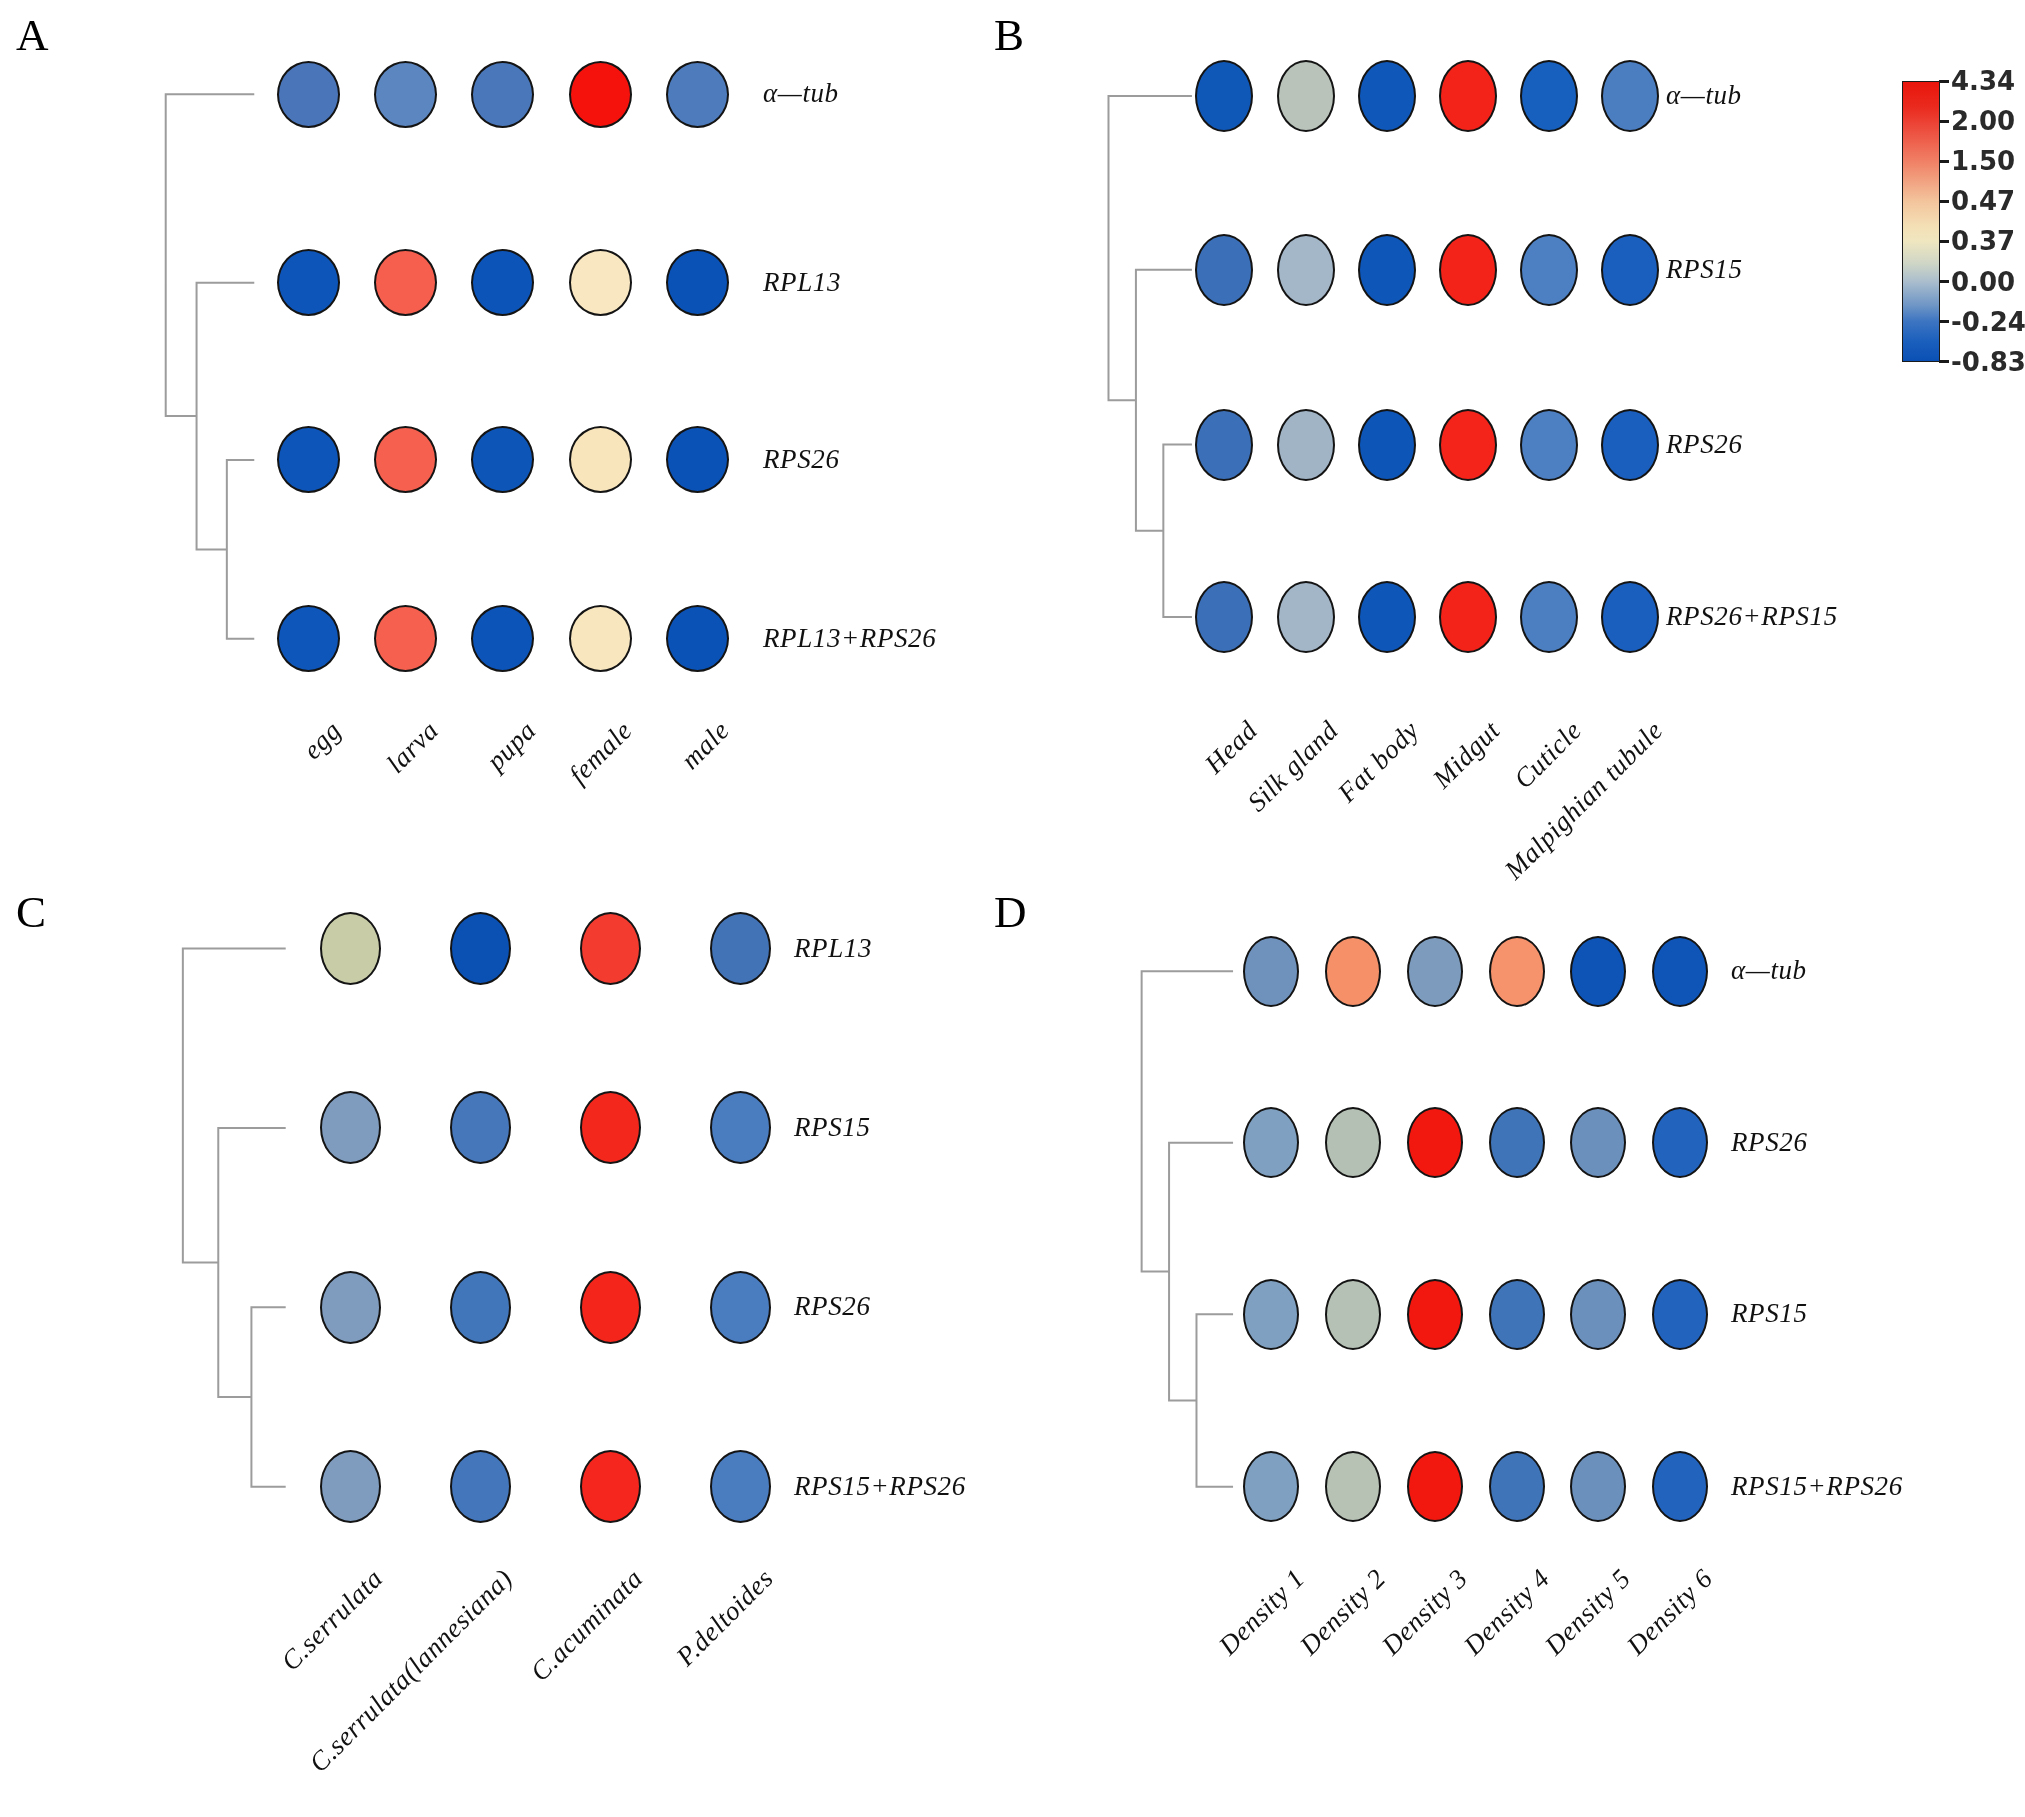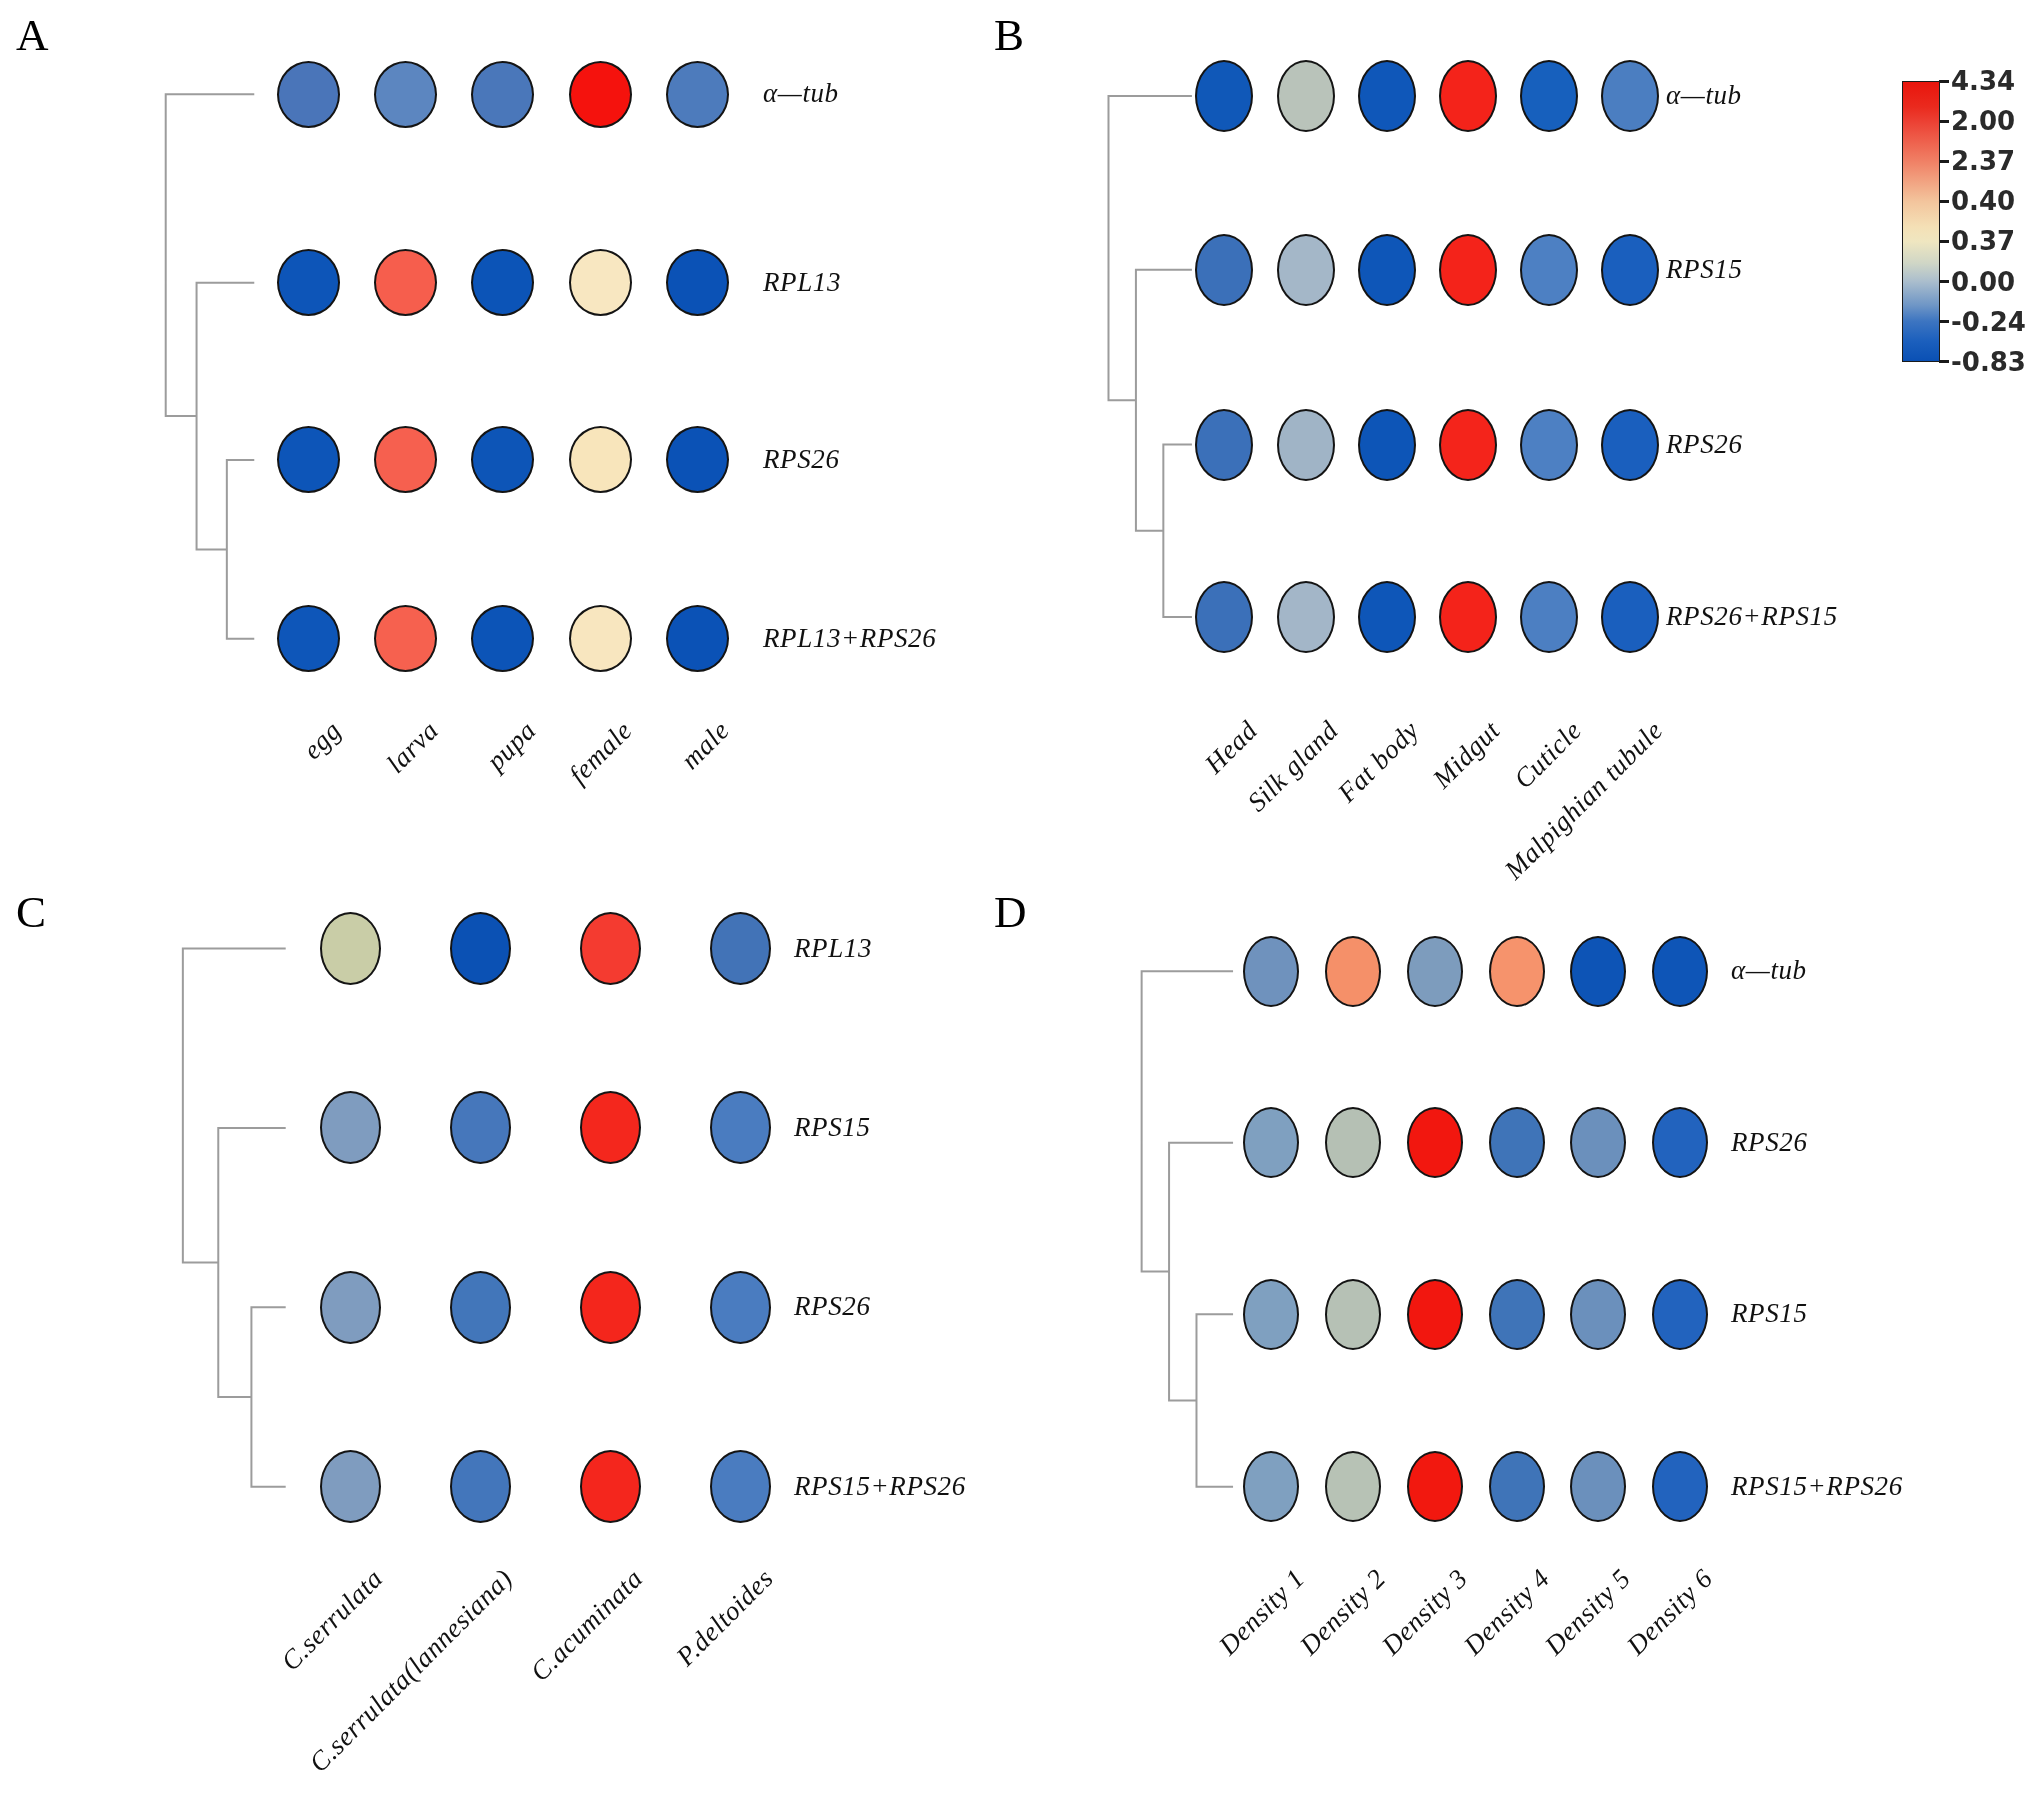"2.37" div.cbar-label { text: 2.37 -> 1.50 }
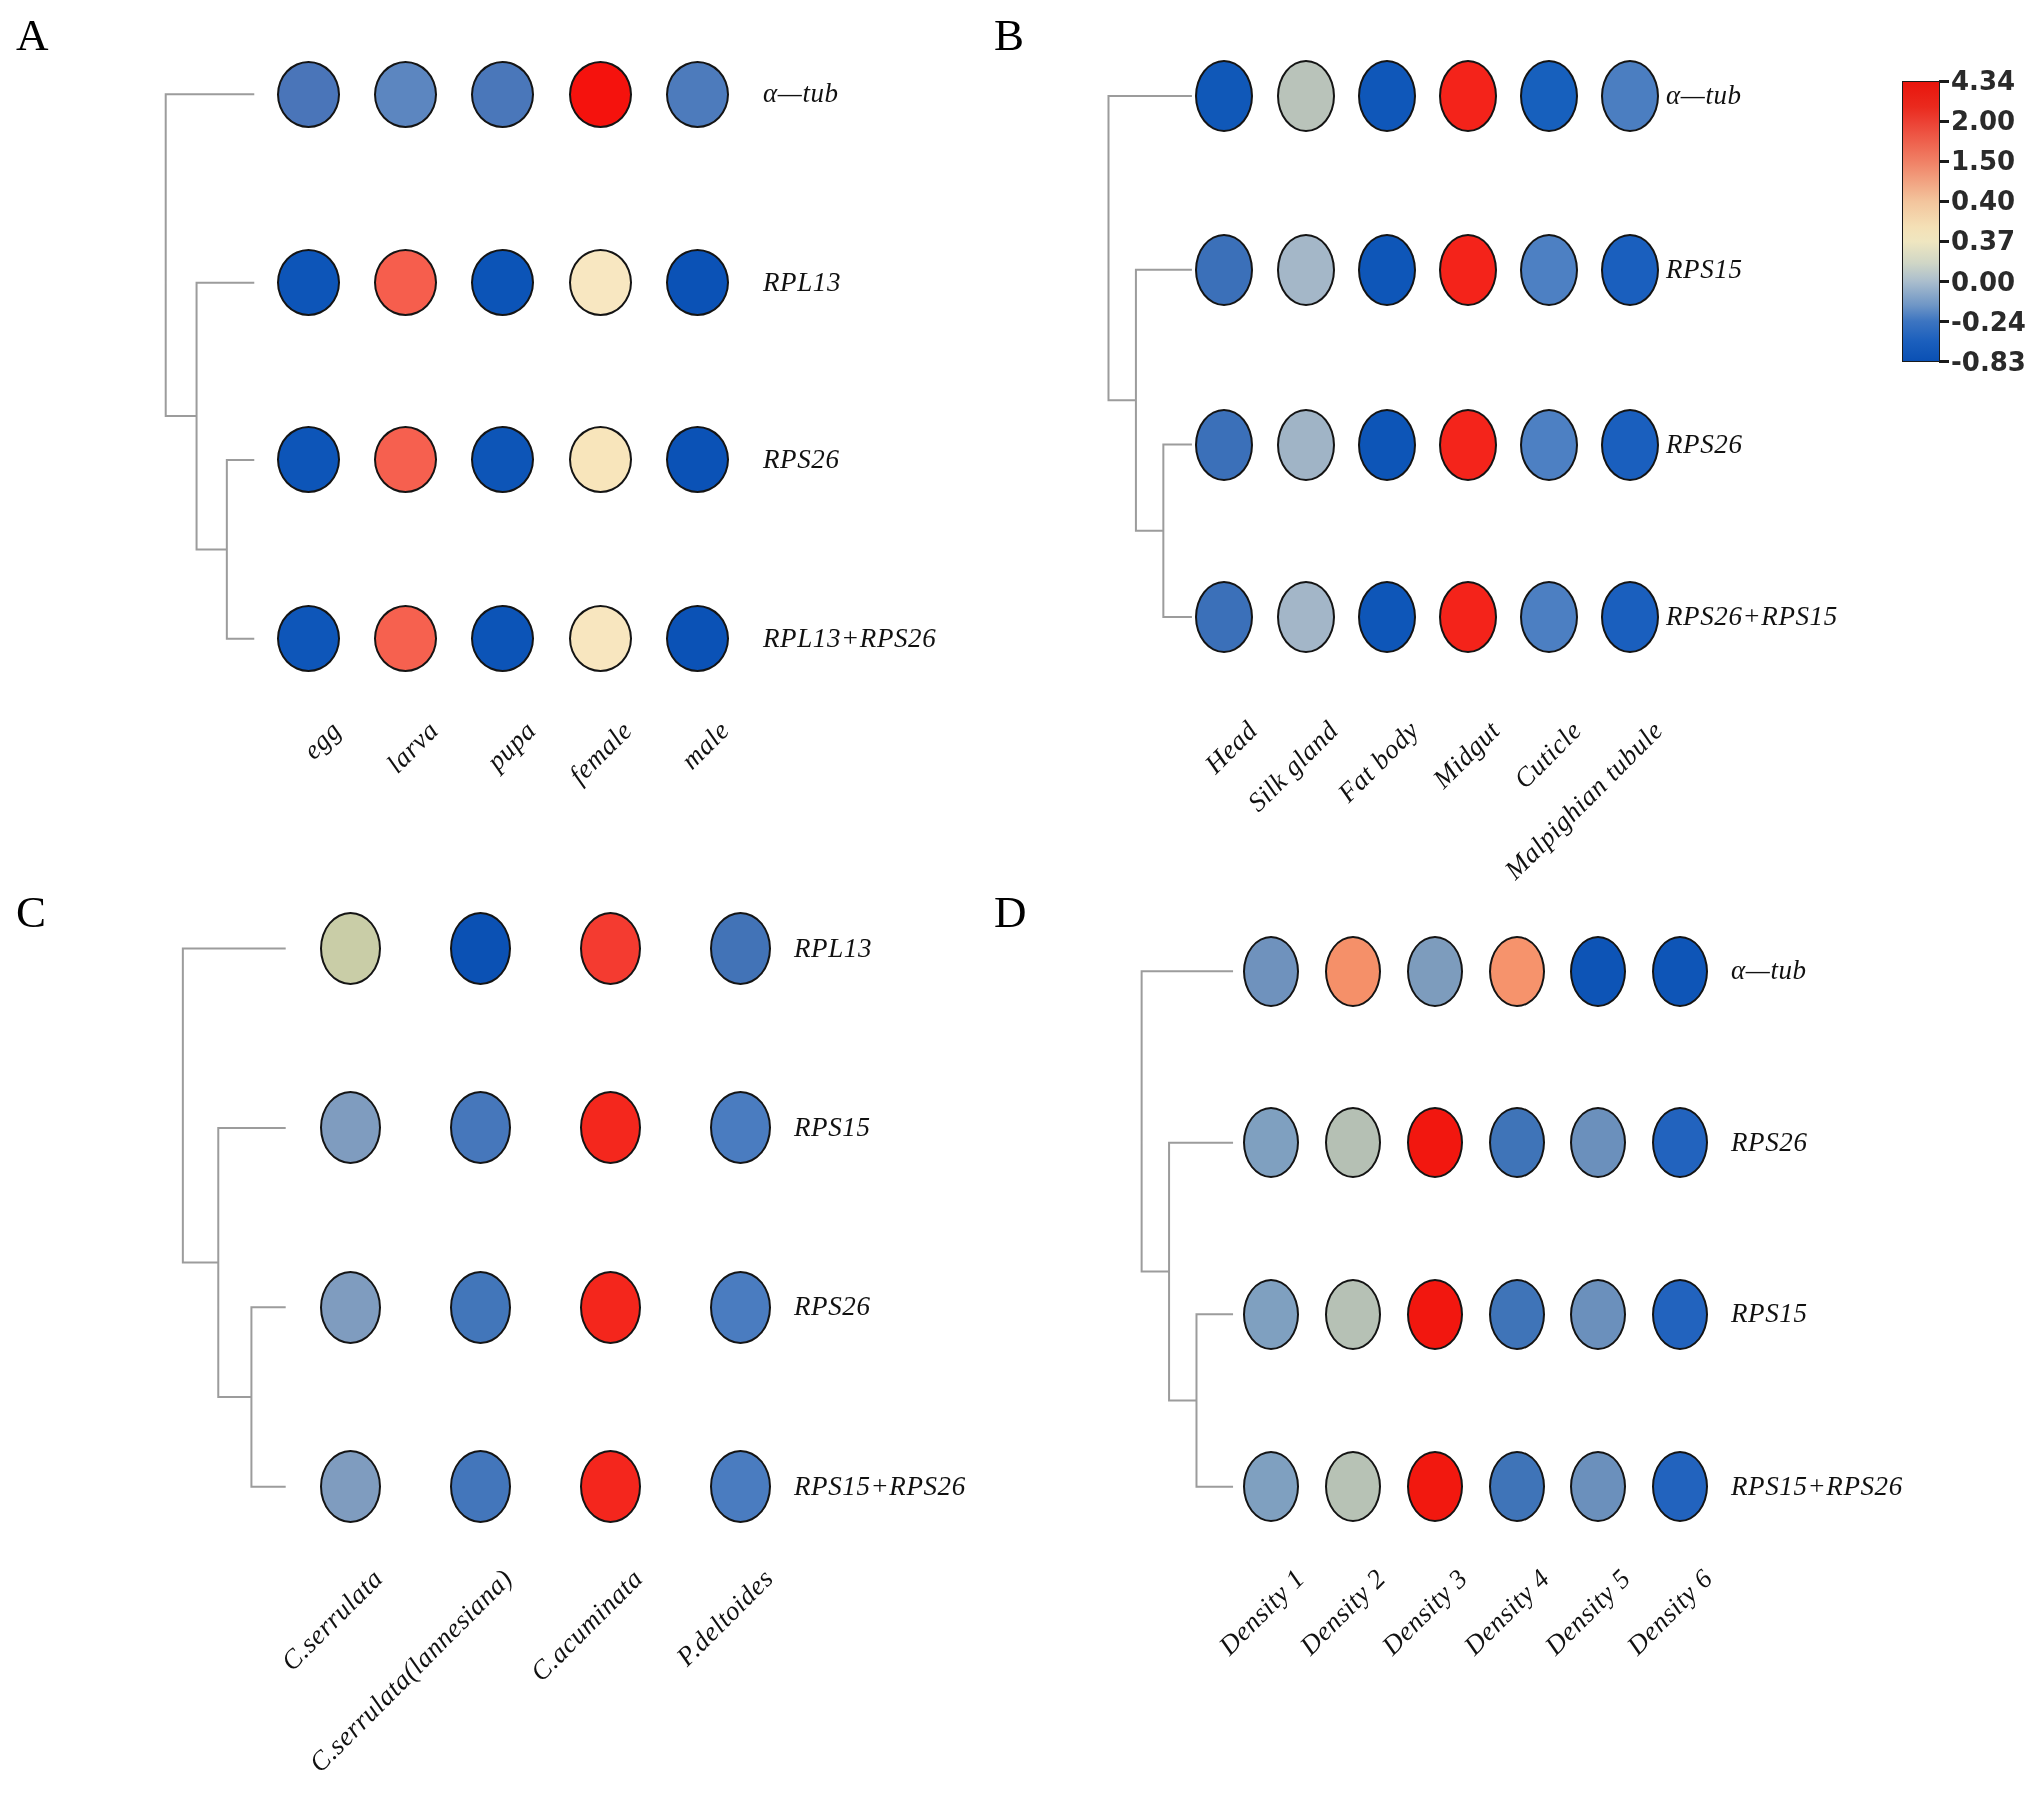"0.40" div.cbar-label { text: 0.40 -> 0.47 }
